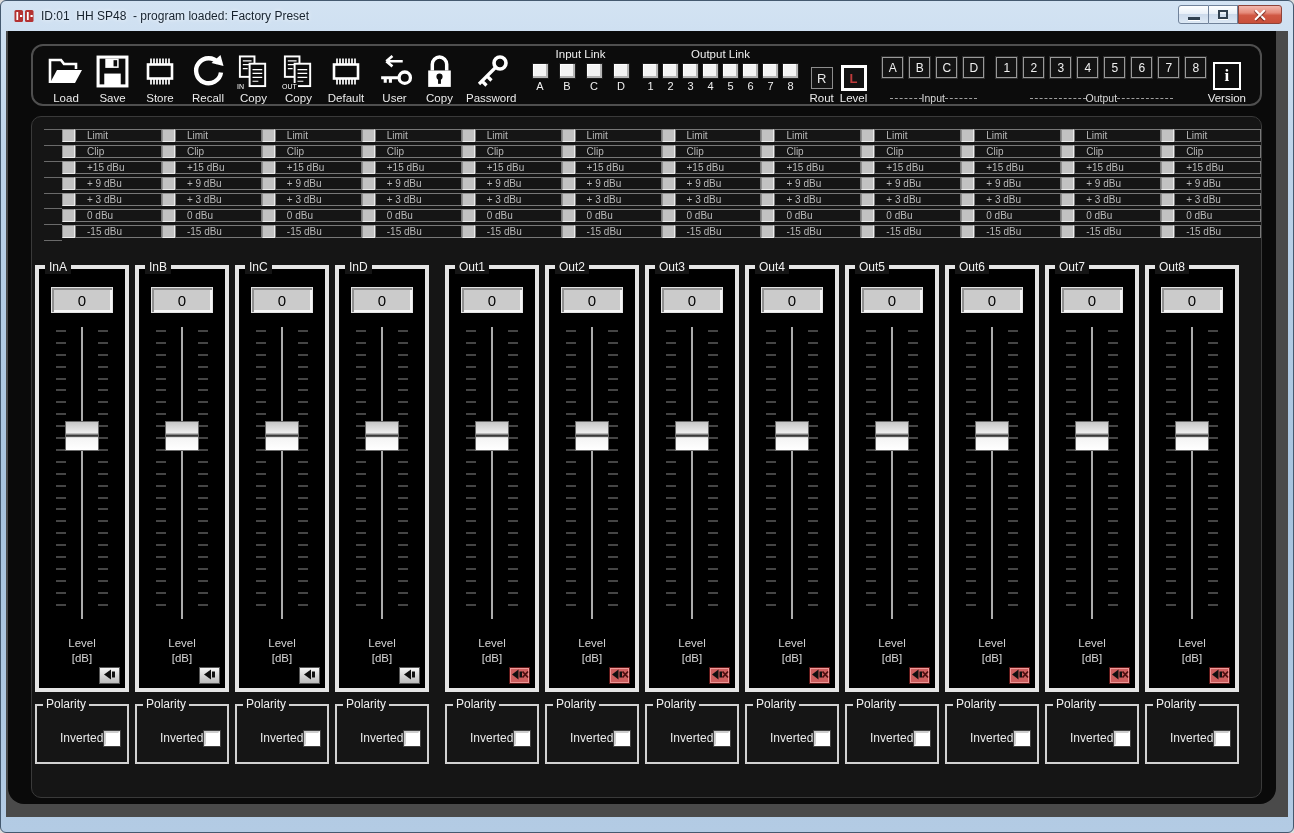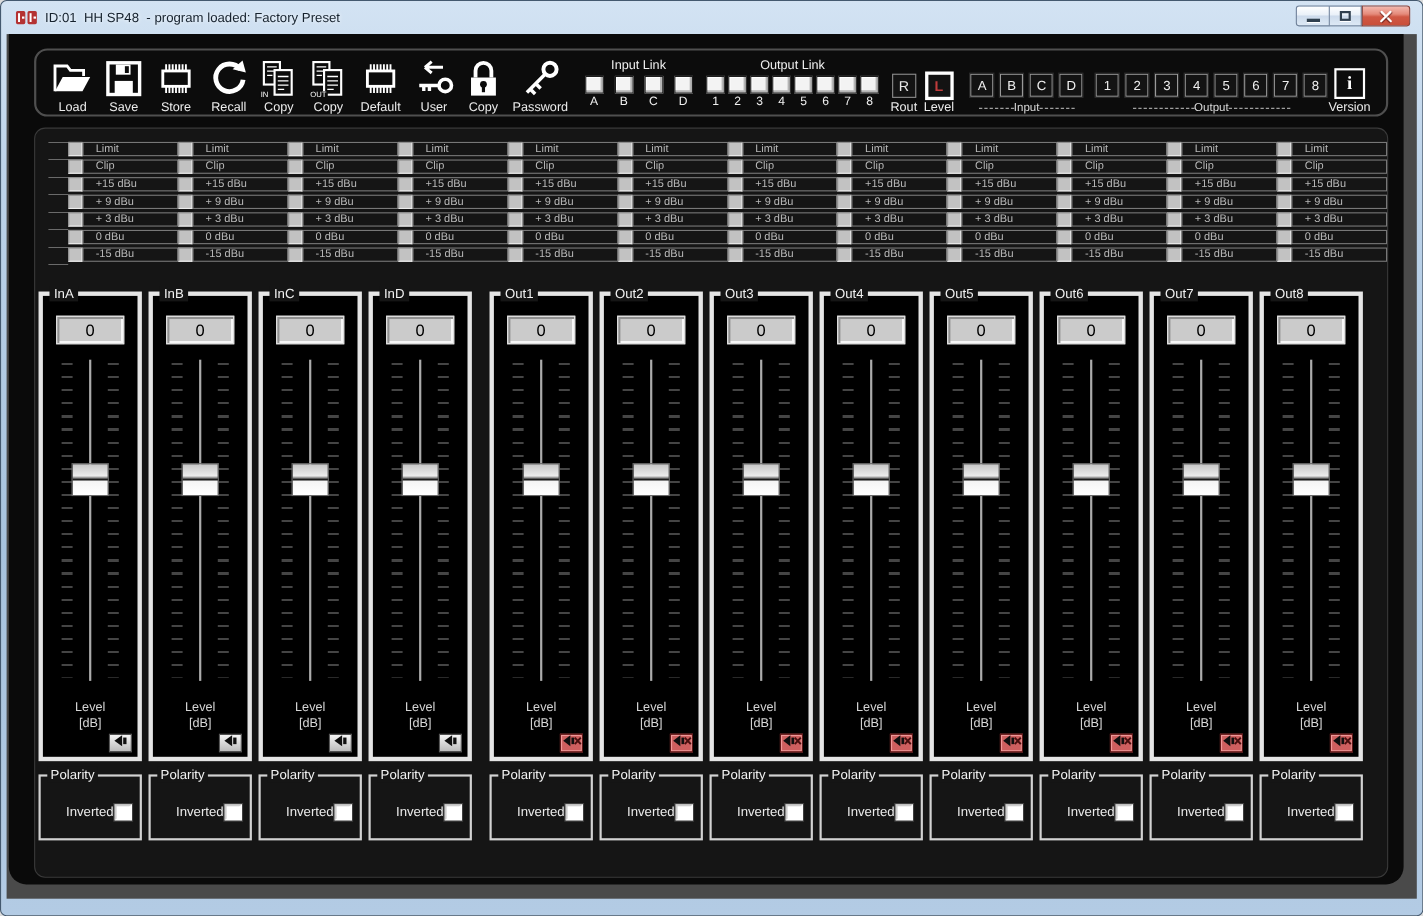"Input Link" .link-group { justify-content: center -> flex-start }
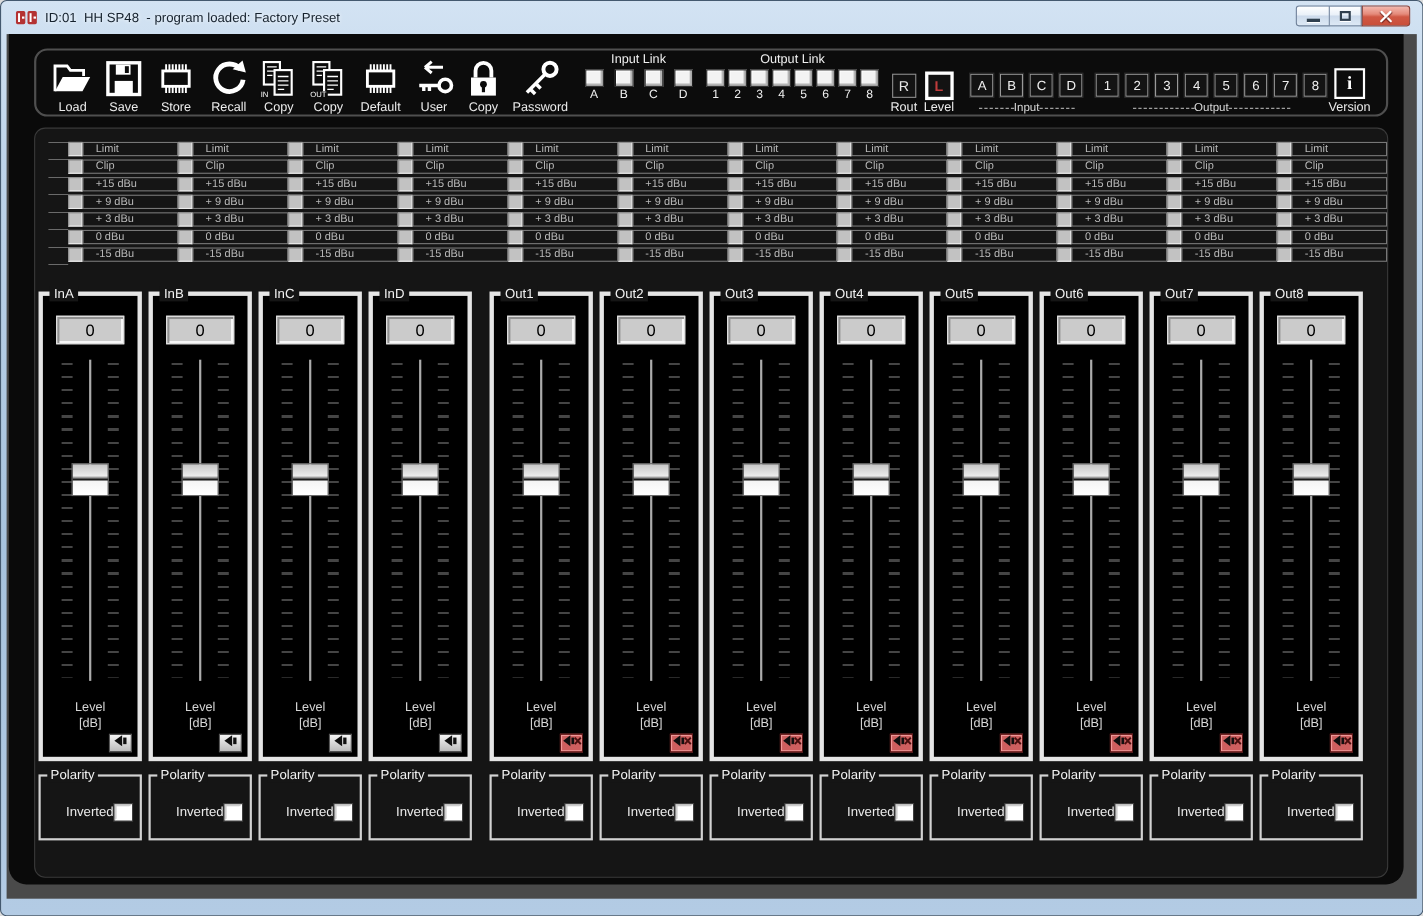"Input" .sel-caption { margin-top: 4px -> 14px }
